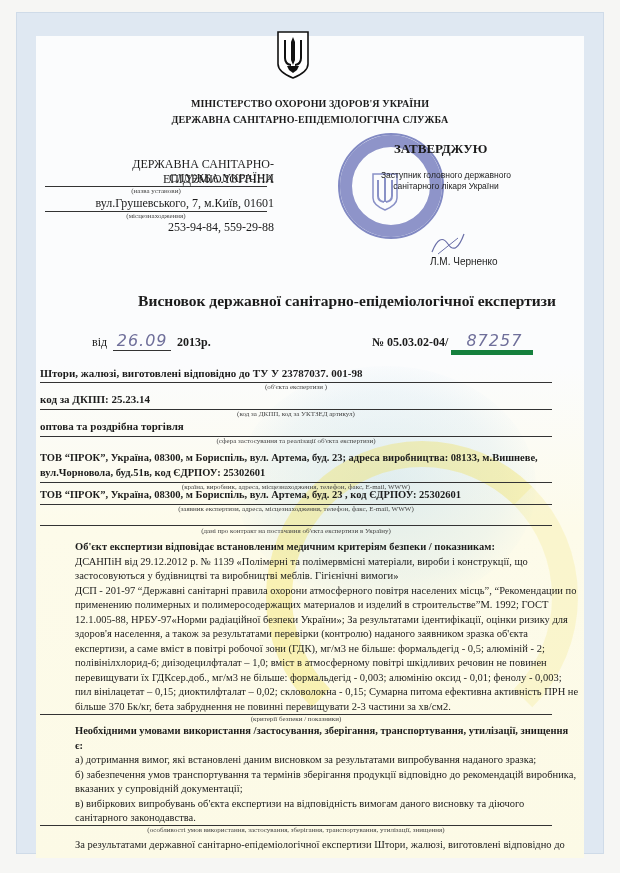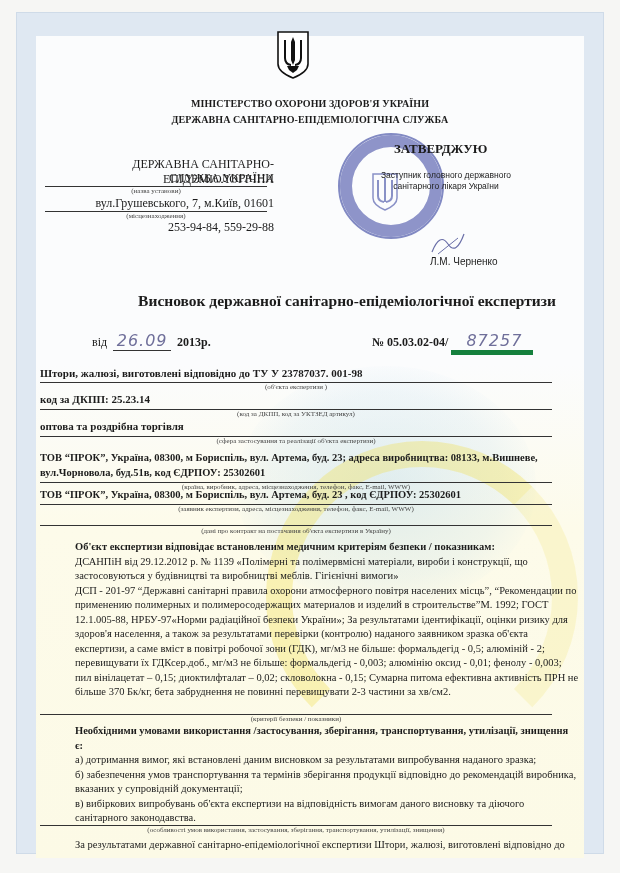"полівінілхлорид-6; диізодецилфталат –" div { html: none -> <div>полівінілхлорид-6; диізодецилфталат – 1,0; вміст в атмосферному повітрі шкідливих речовин не повинен</div> }
